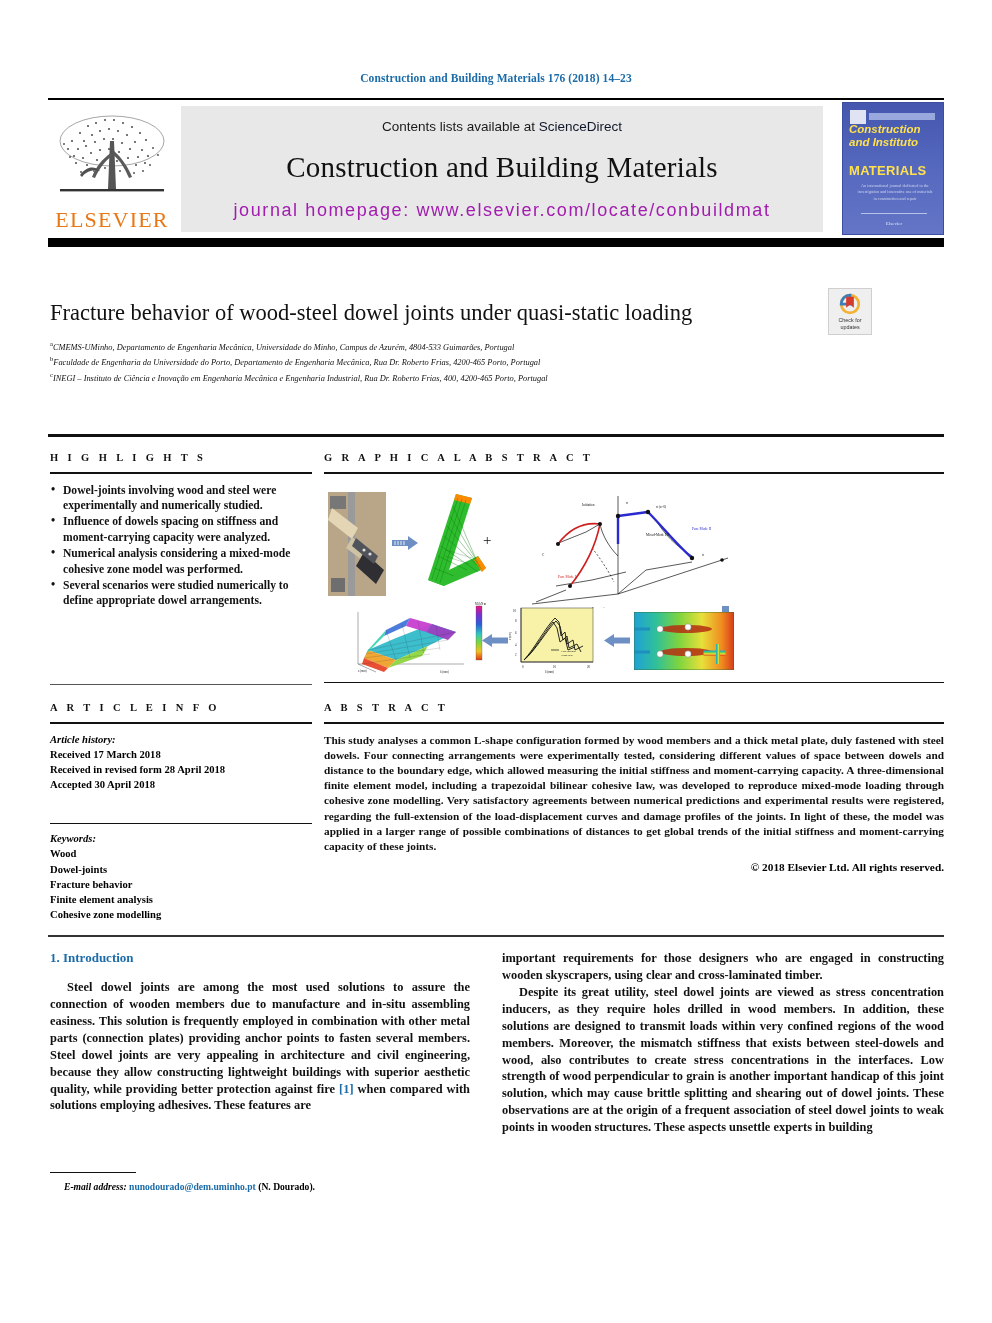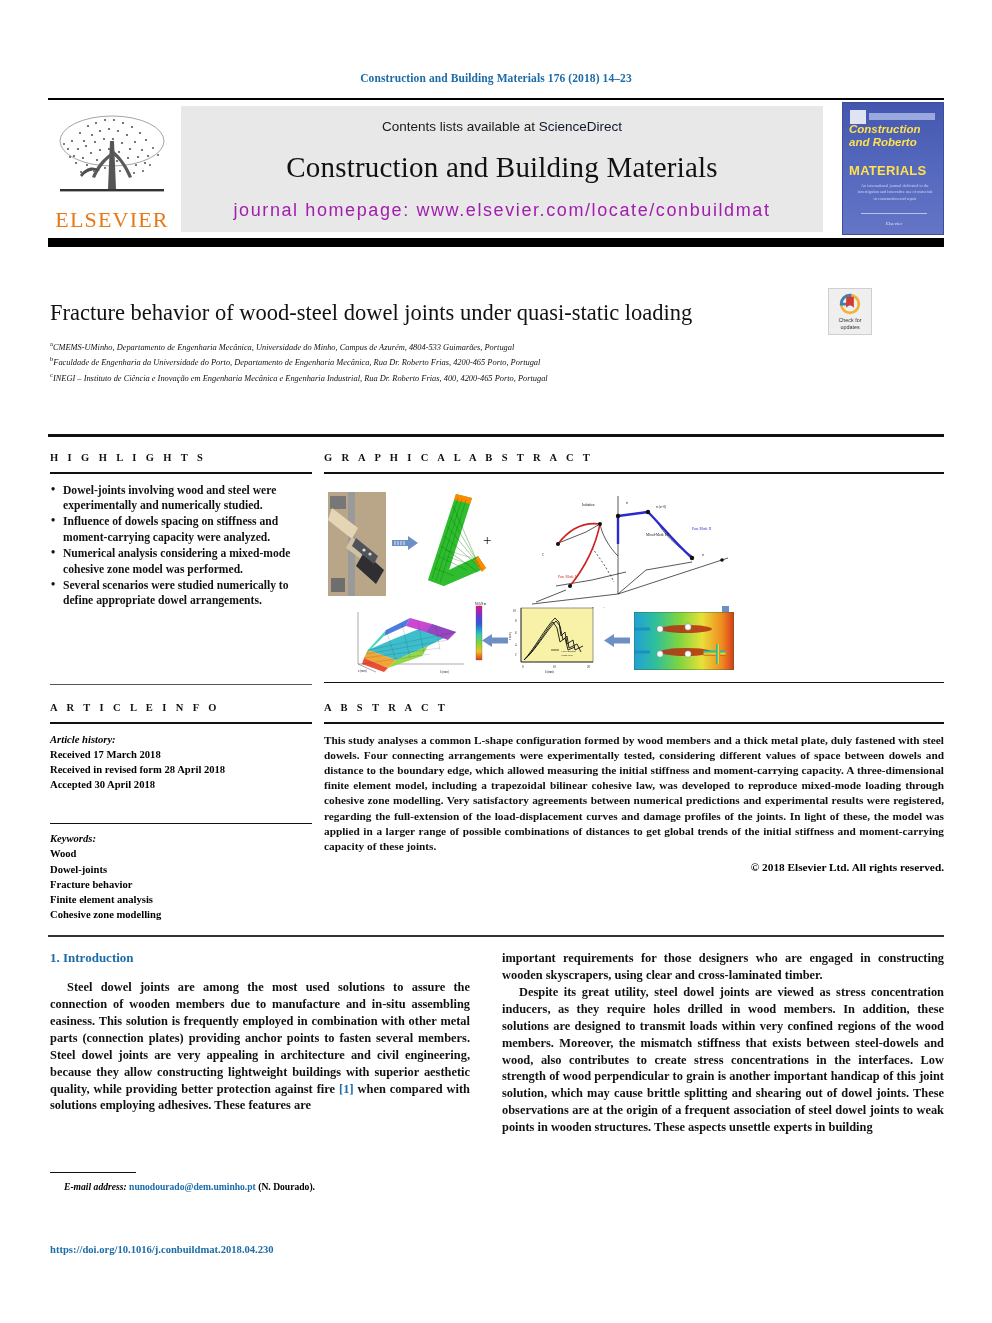"and Roberto" span { text: Roberto -> Instituto }
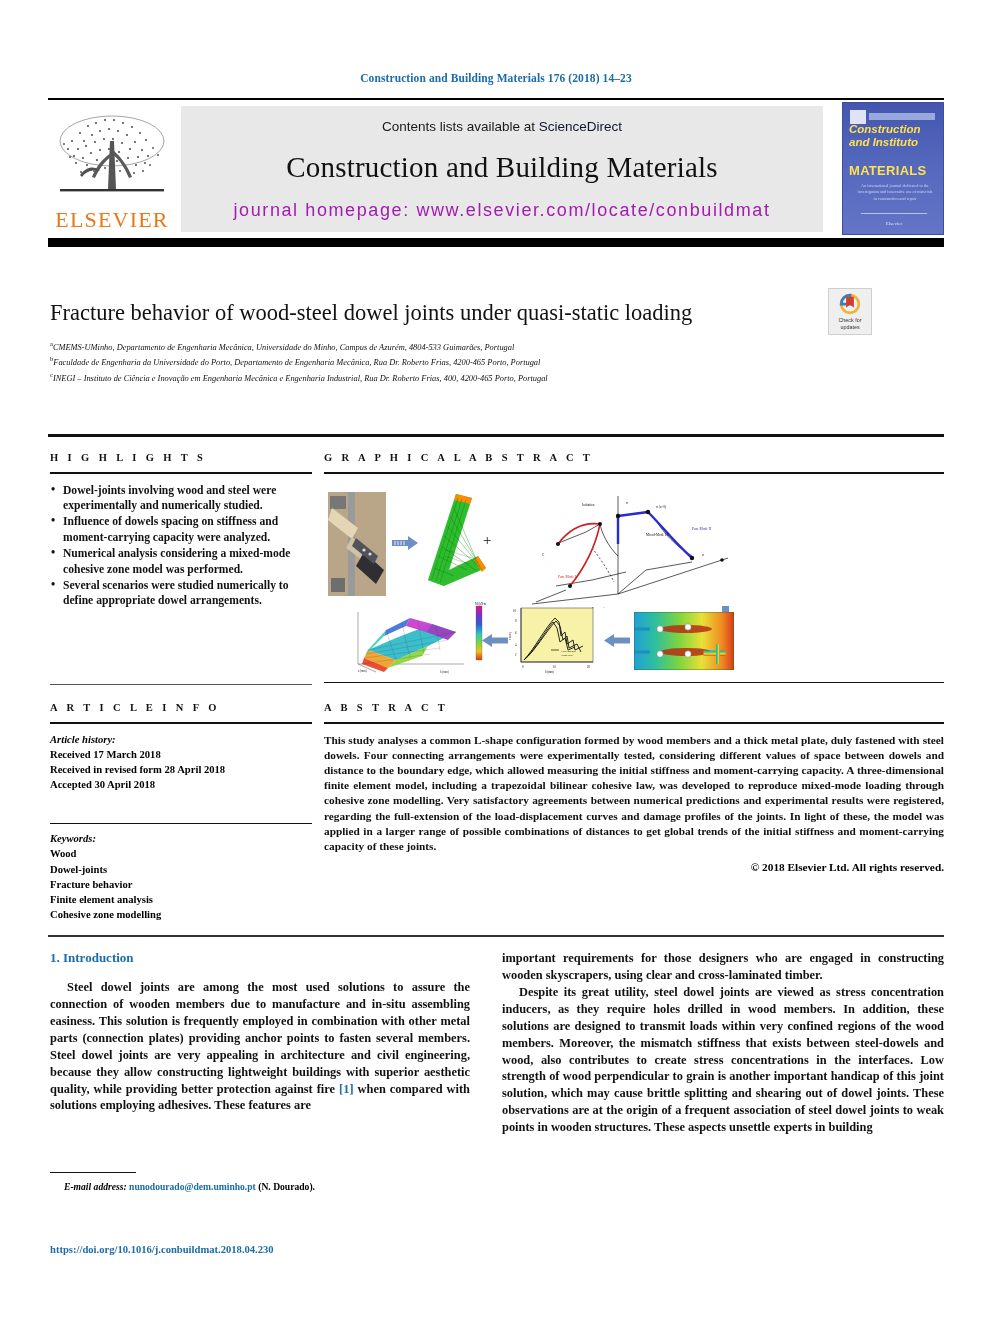"https://doi.org/10.1016/j.conbuildmat.20" div.doi-link { html: <div>https://doi.org/10.1016/j.conbuildmat.2018.04.230</div> -> none }
